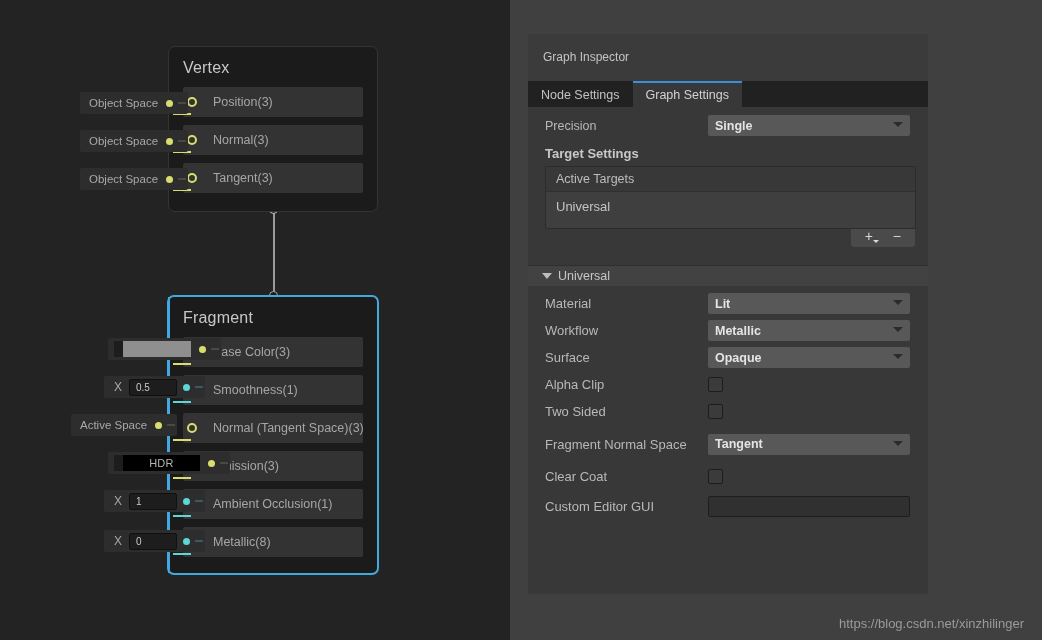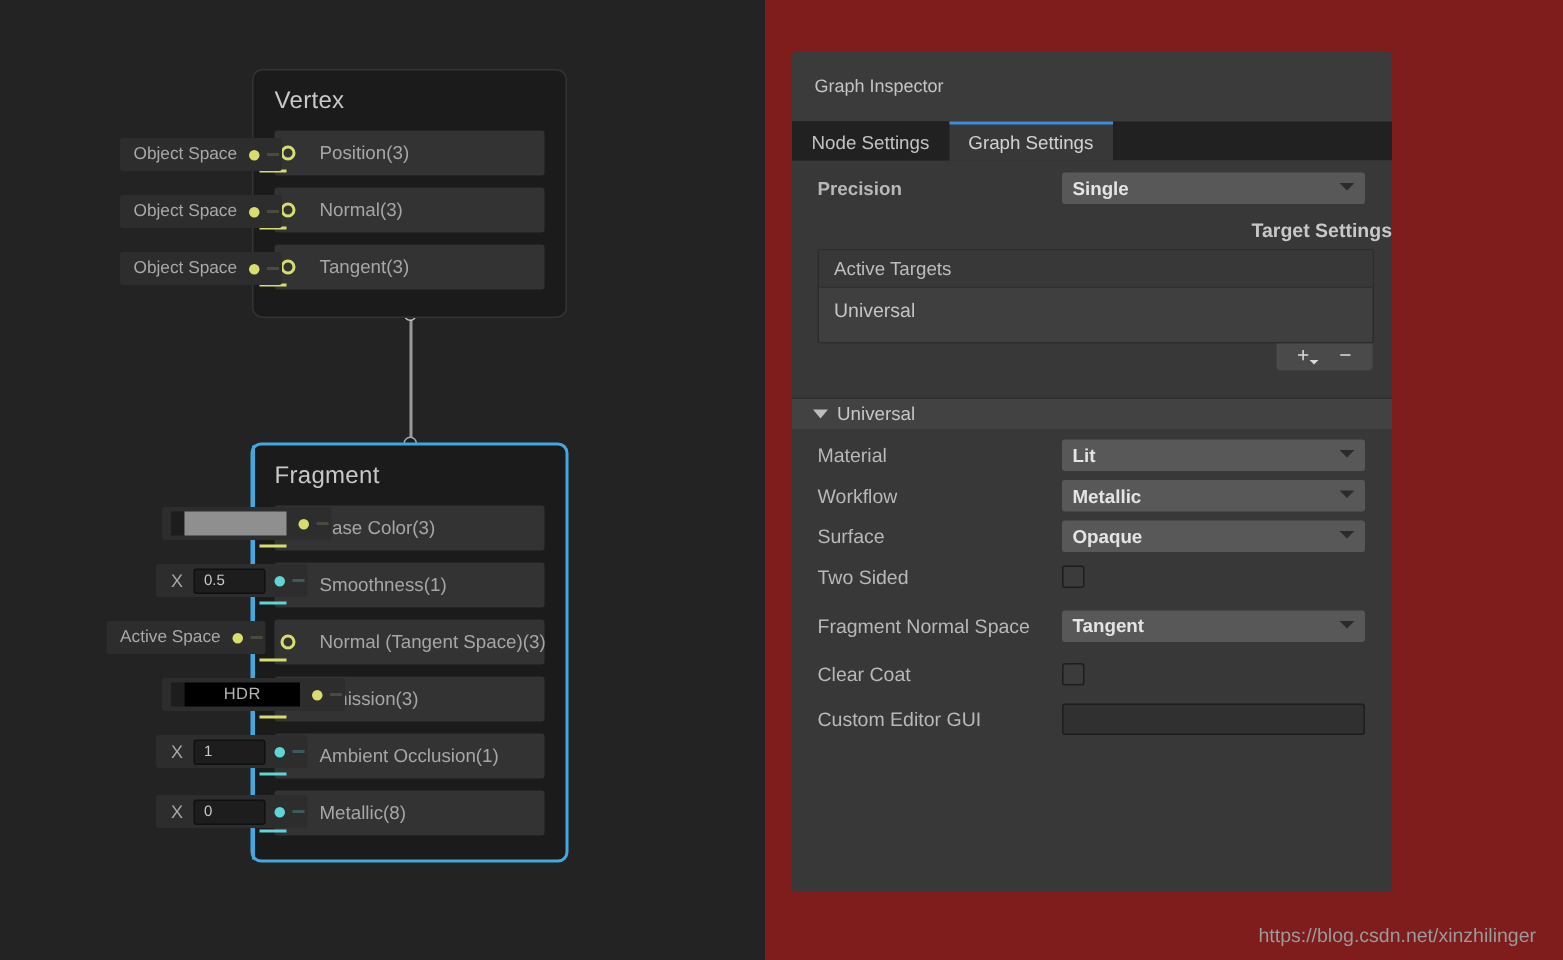"Vertex" #root { background: #7f1d1d -> #404040 }
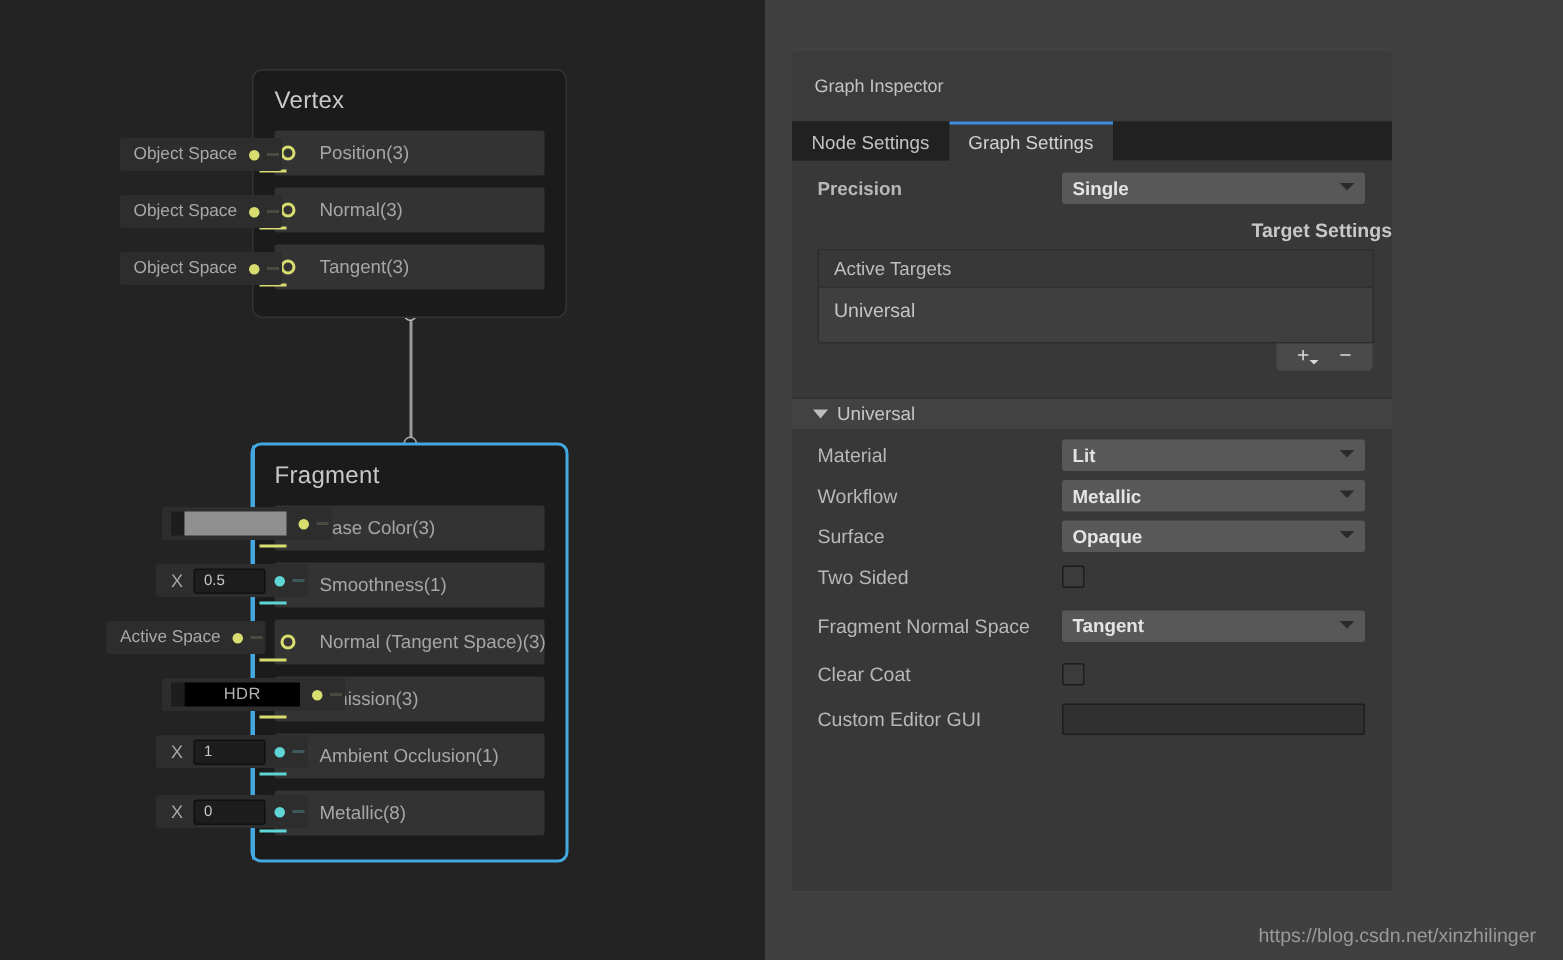"Precision" .precision-row .row-label { font-weight: bold -> none }
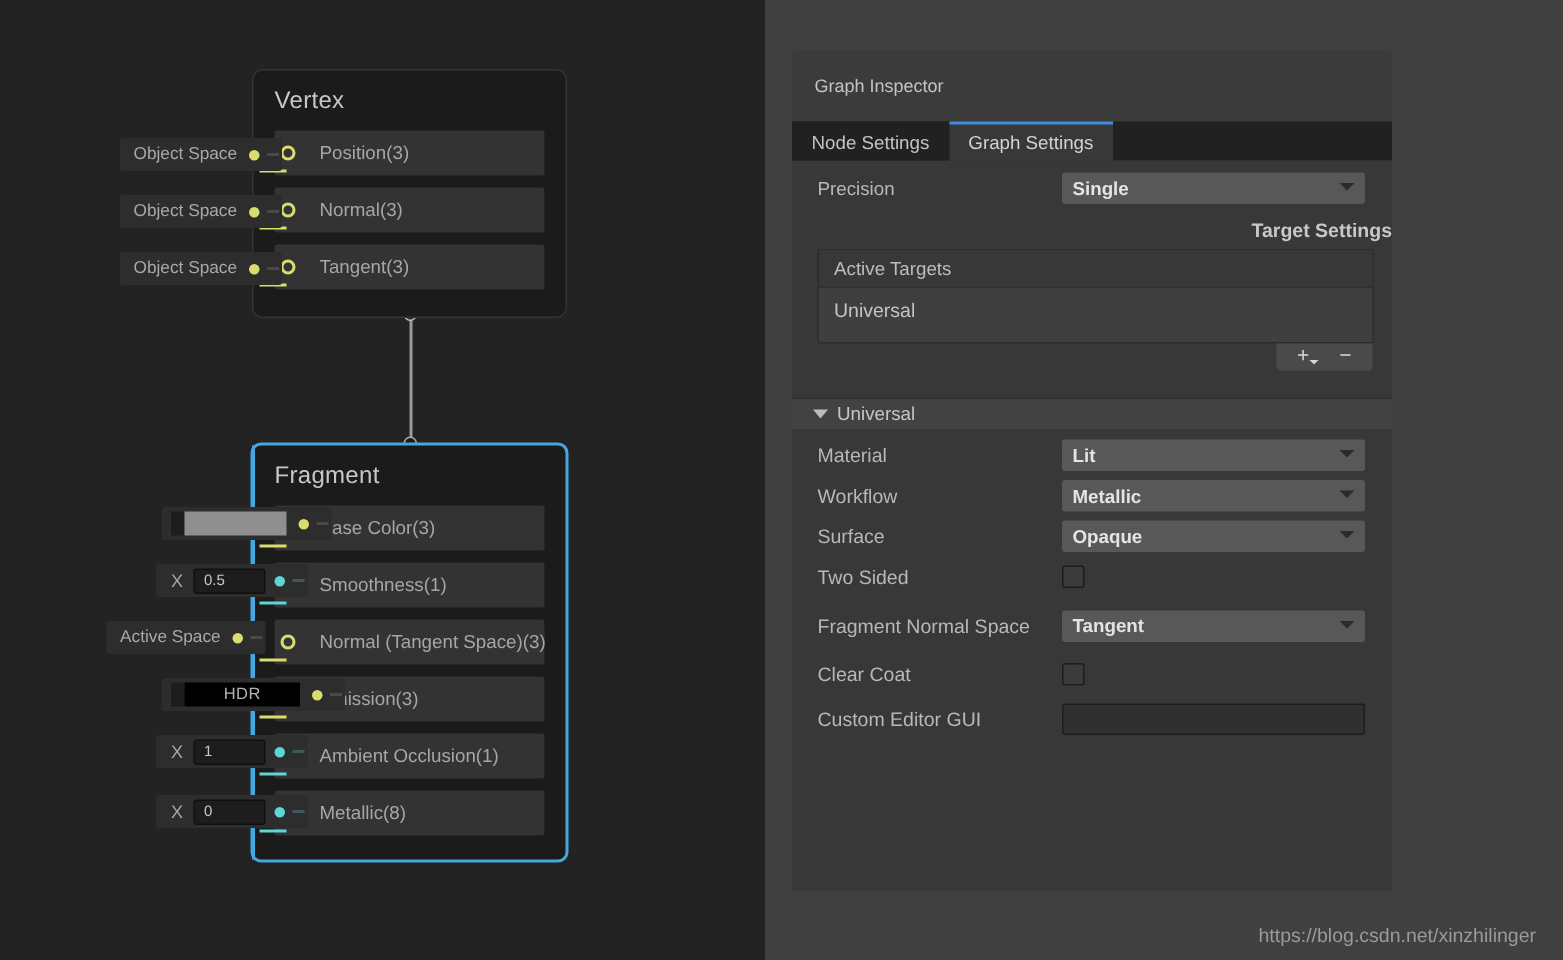"Target Settings" .section-head { text-align: right -> none }
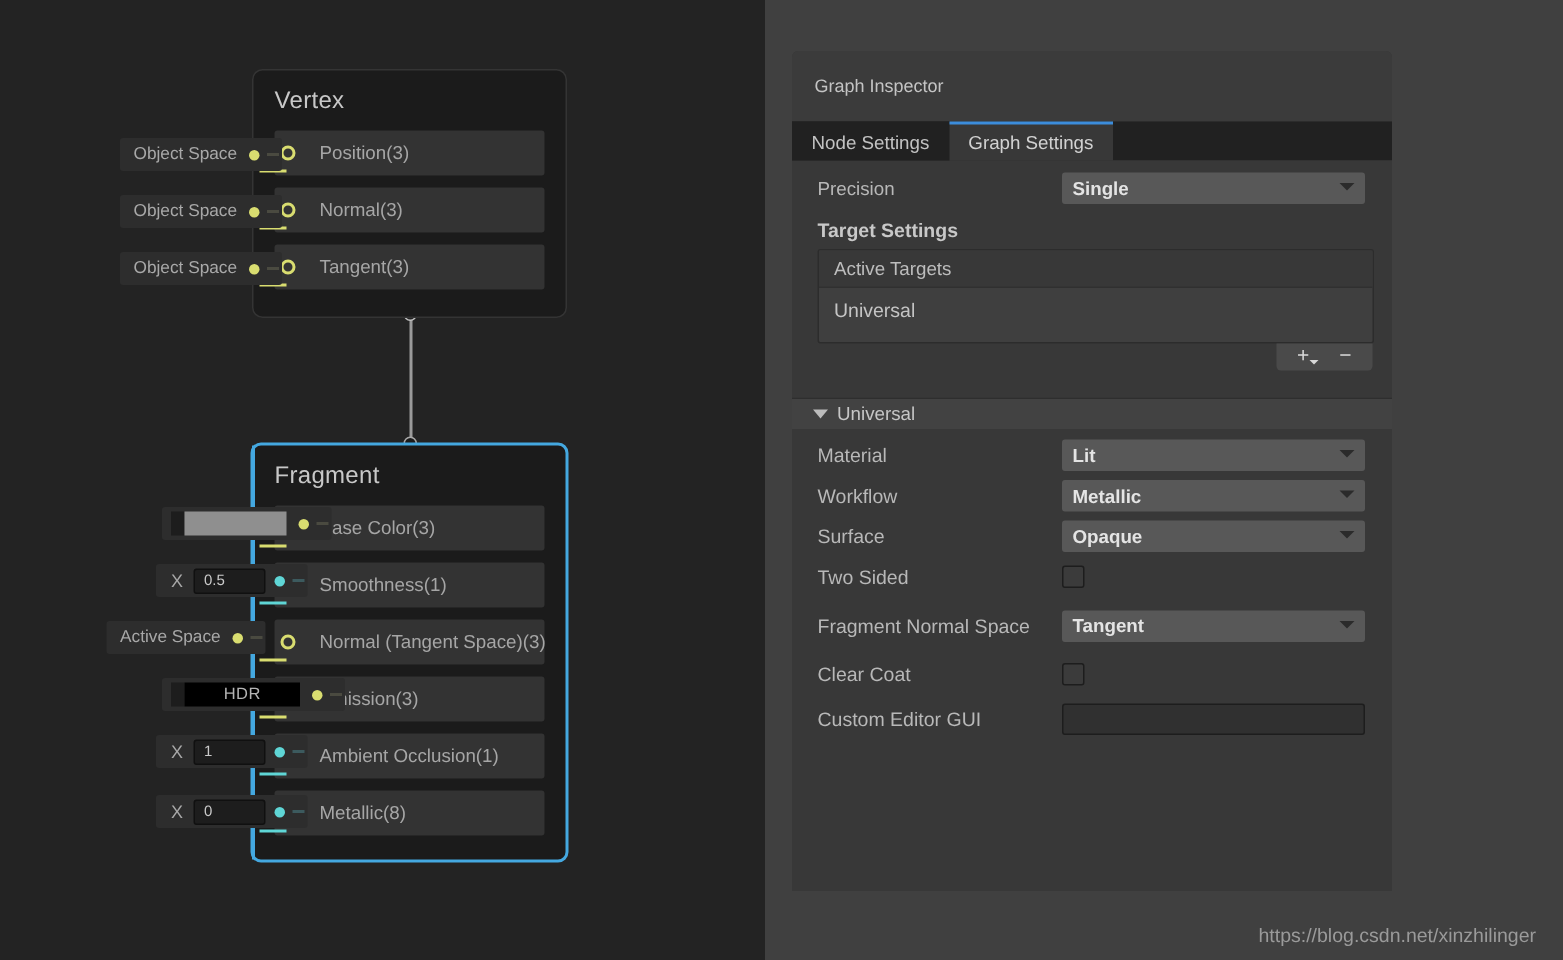"Alpha Clip" div.prop-row { html: none -> <div> <span>Alpha Clip</span> <span></span> </div> }
